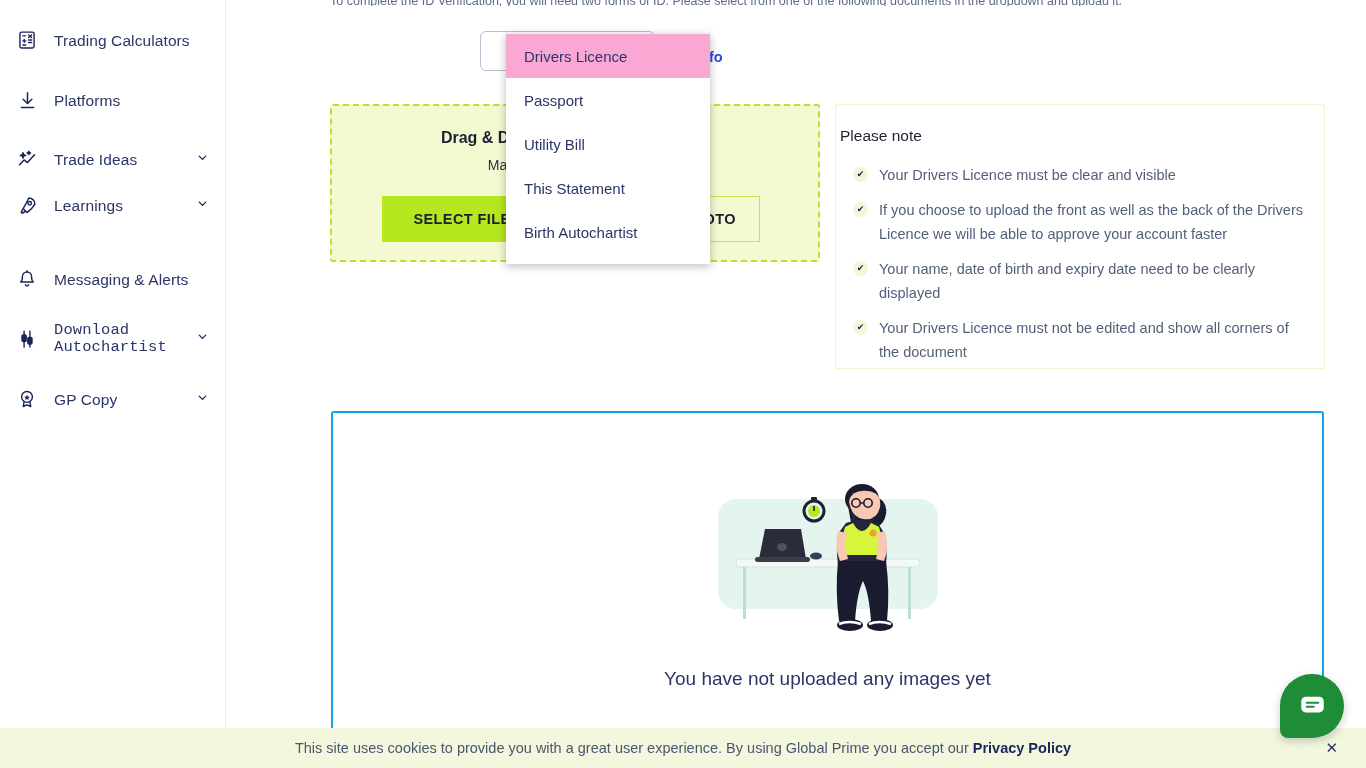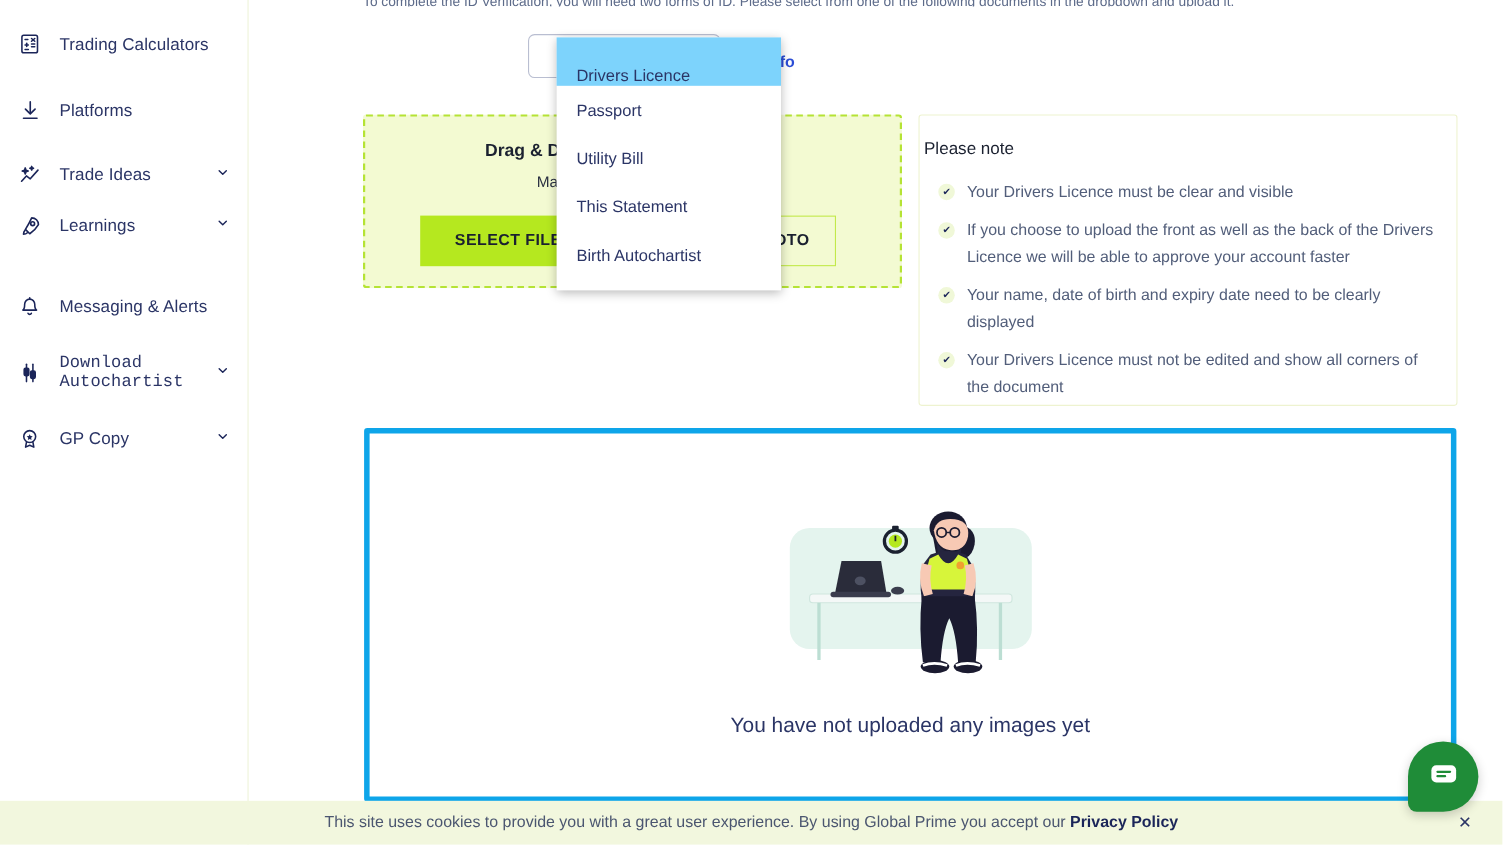"Drivers Licence" #dropdown .opt.sel { align-items: flex-end -> none; background: #7dd3fc -> #f9a8d4 }
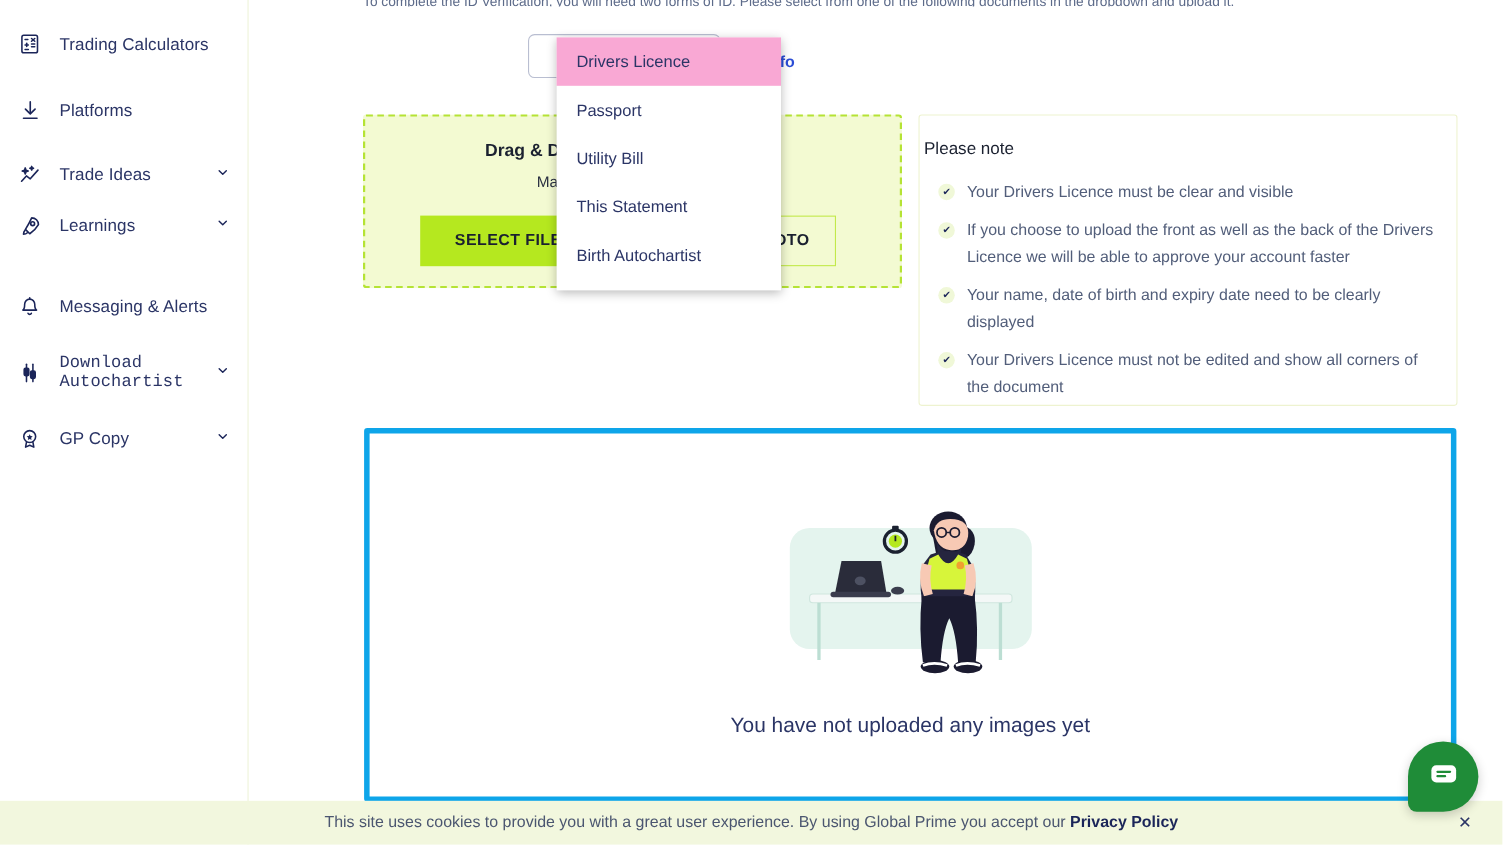"You have not uploaded any" #uploads-card { border: 5px solid #0ea5e9 -> 2px solid #0ea5e9; top: 389px -> 411px }
